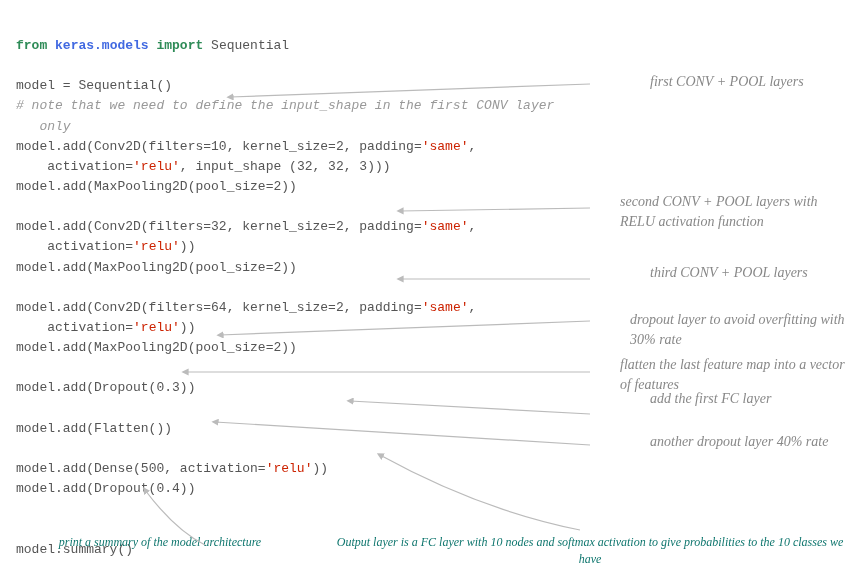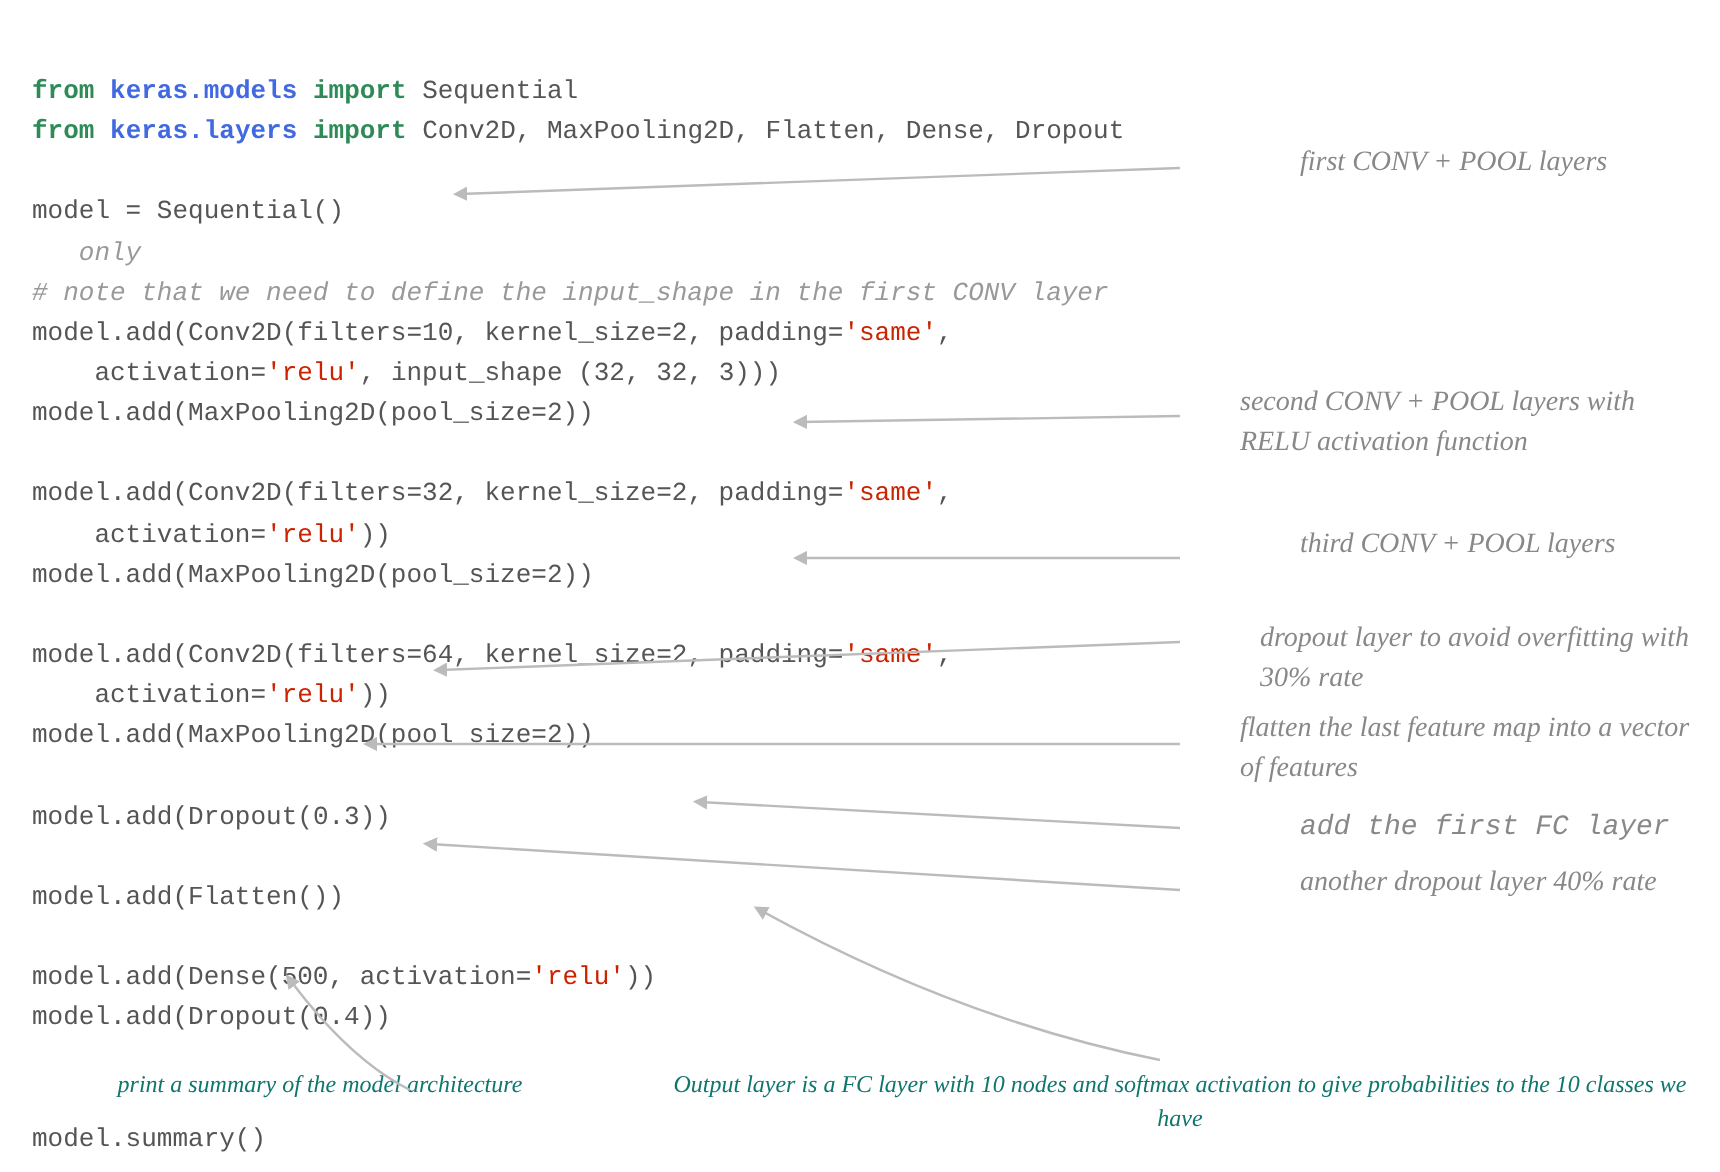"from keras.layers import Conv2D," div.line { html: <div><span>from</span> <span>keras.layers</span> <span>import</span> Conv2D, MaxPooling2D, Flatten, Dense, Dropout</div> -> none }
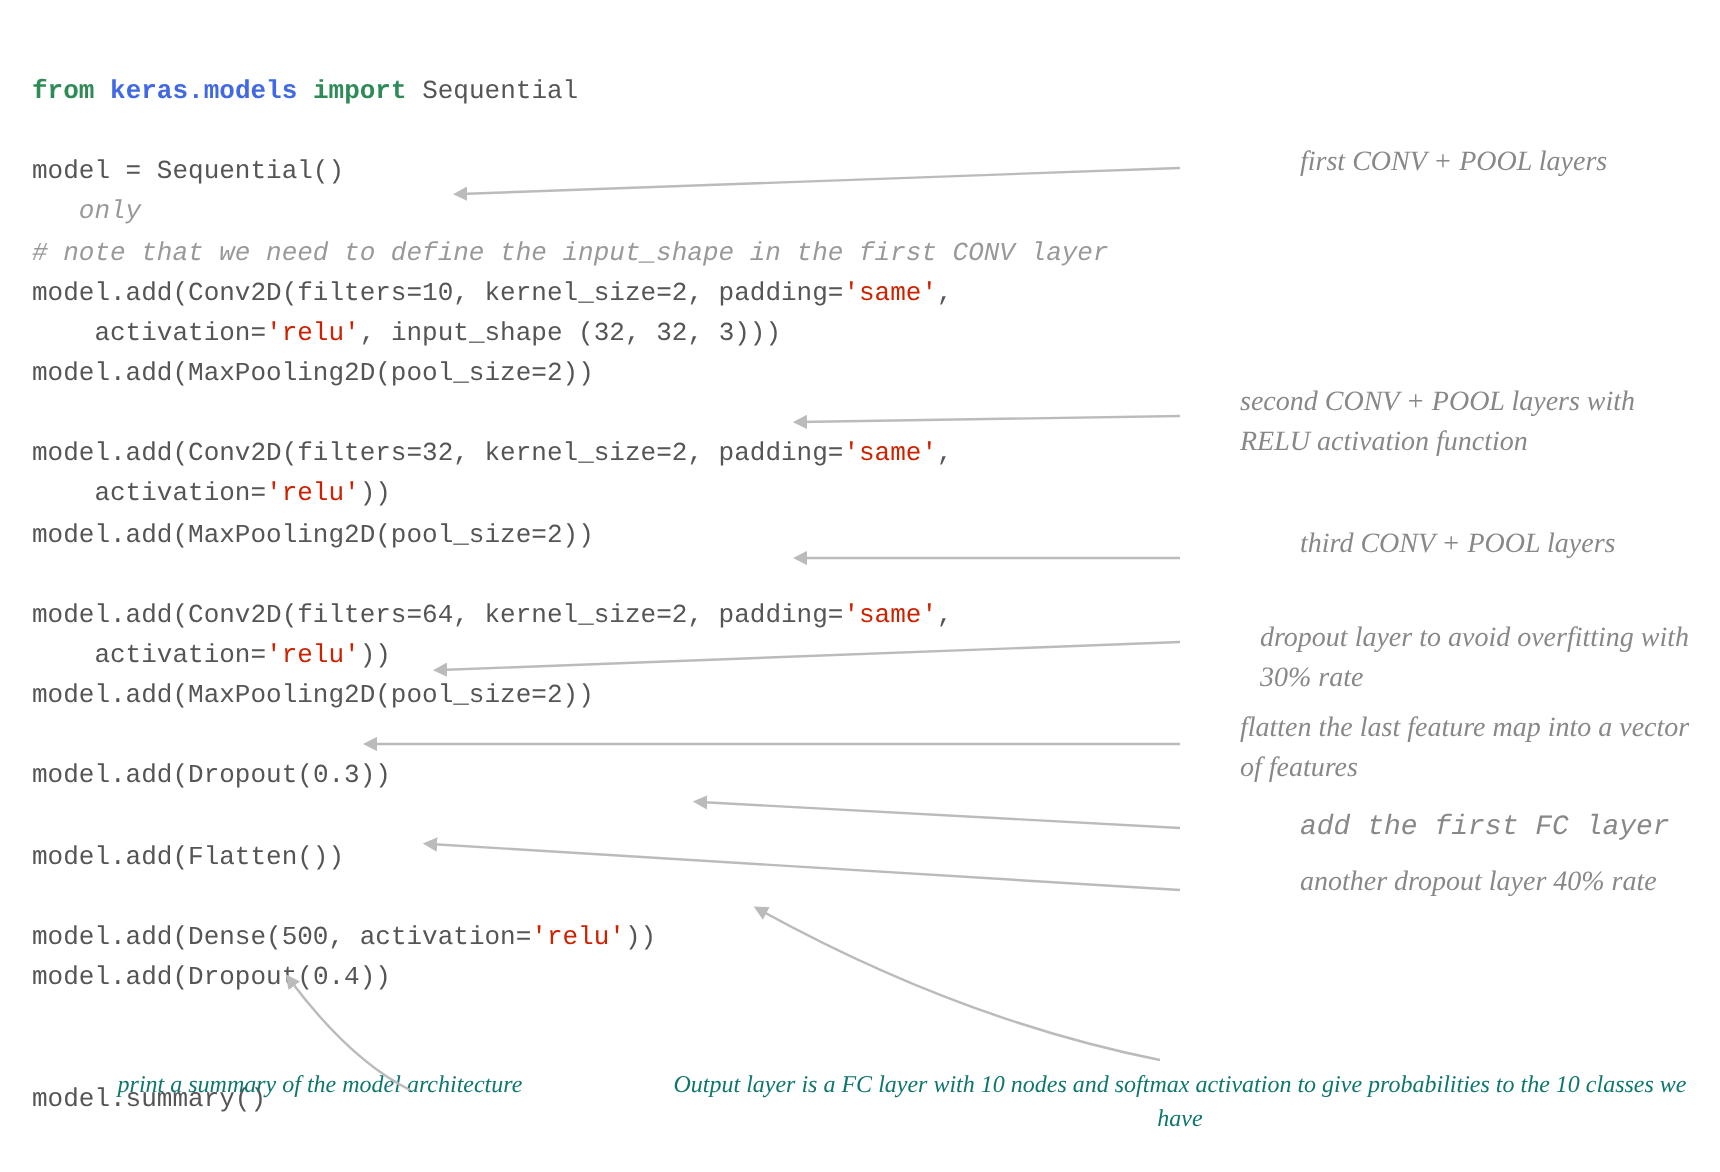"only" div.line { order: before "# note that we need" -> after "# note that we need" }
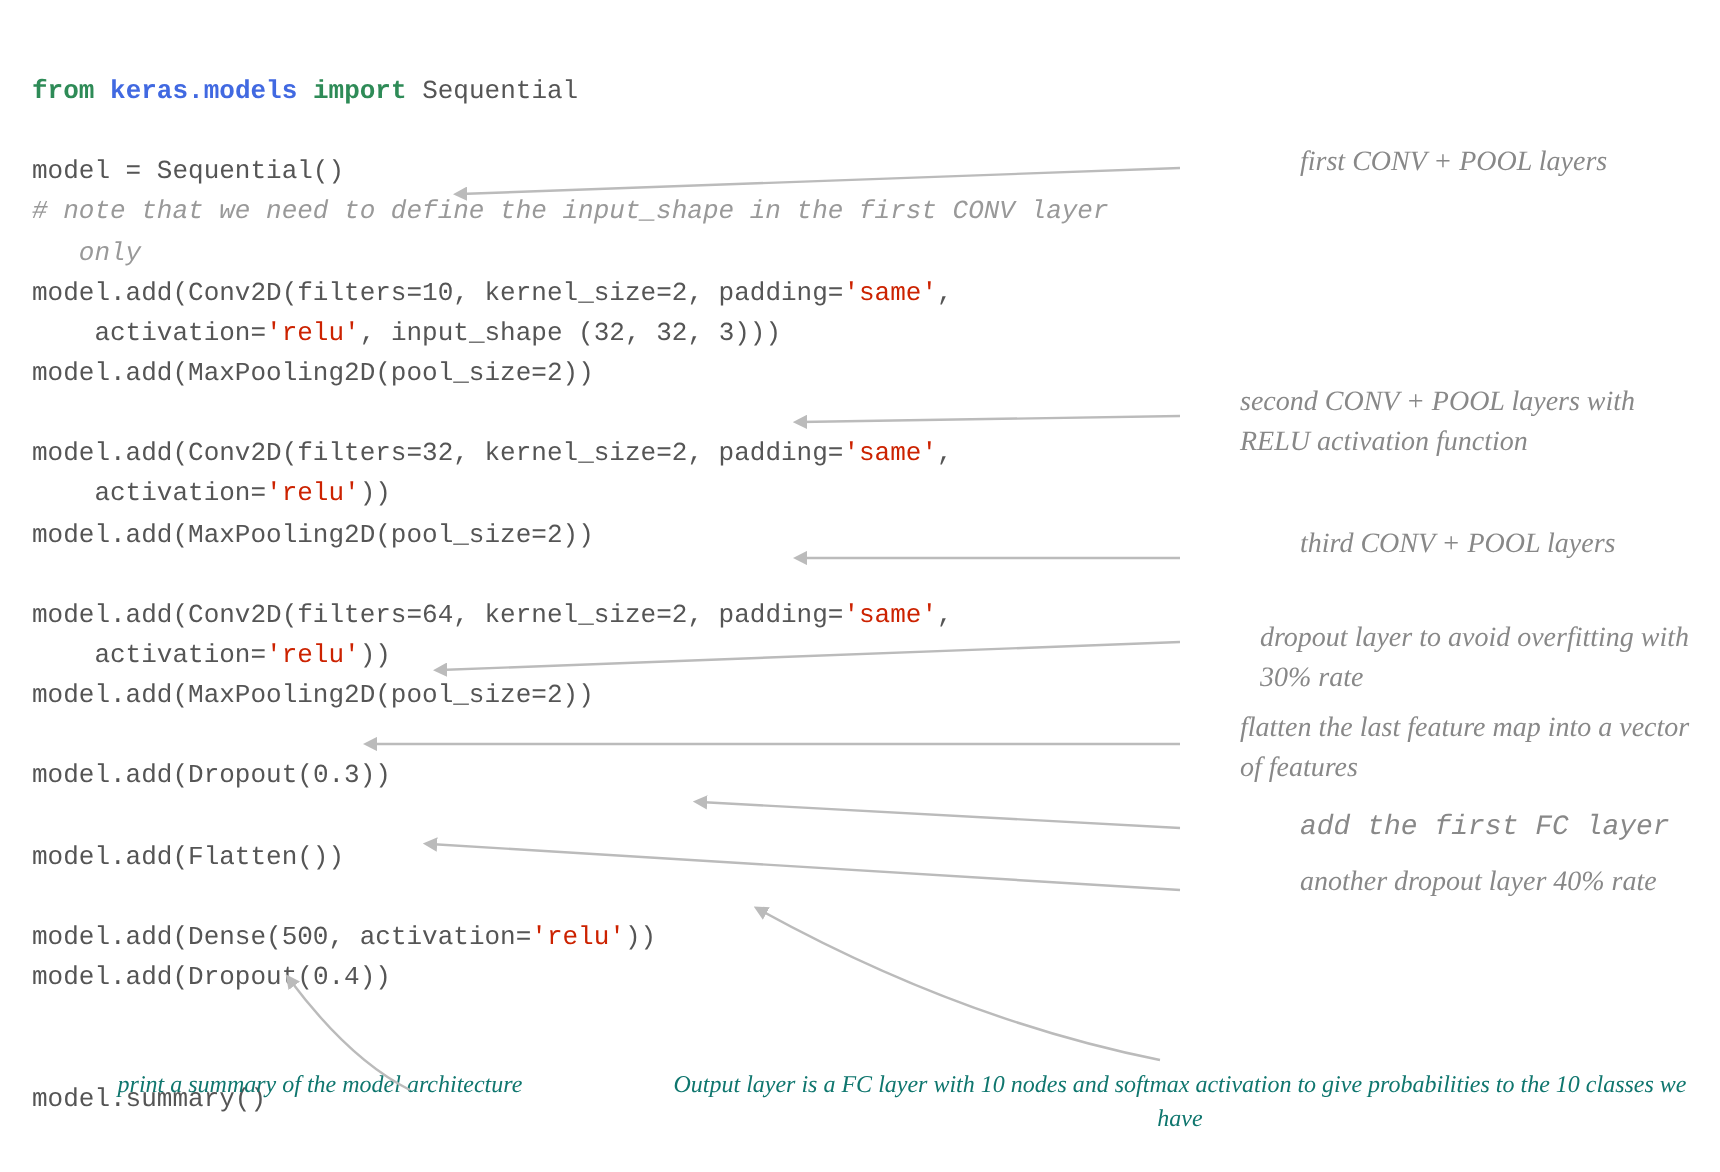"add the first FC layer" div.annotation { font-family: Liberation Mono, monospace -> none; top: 405px -> 389px }
